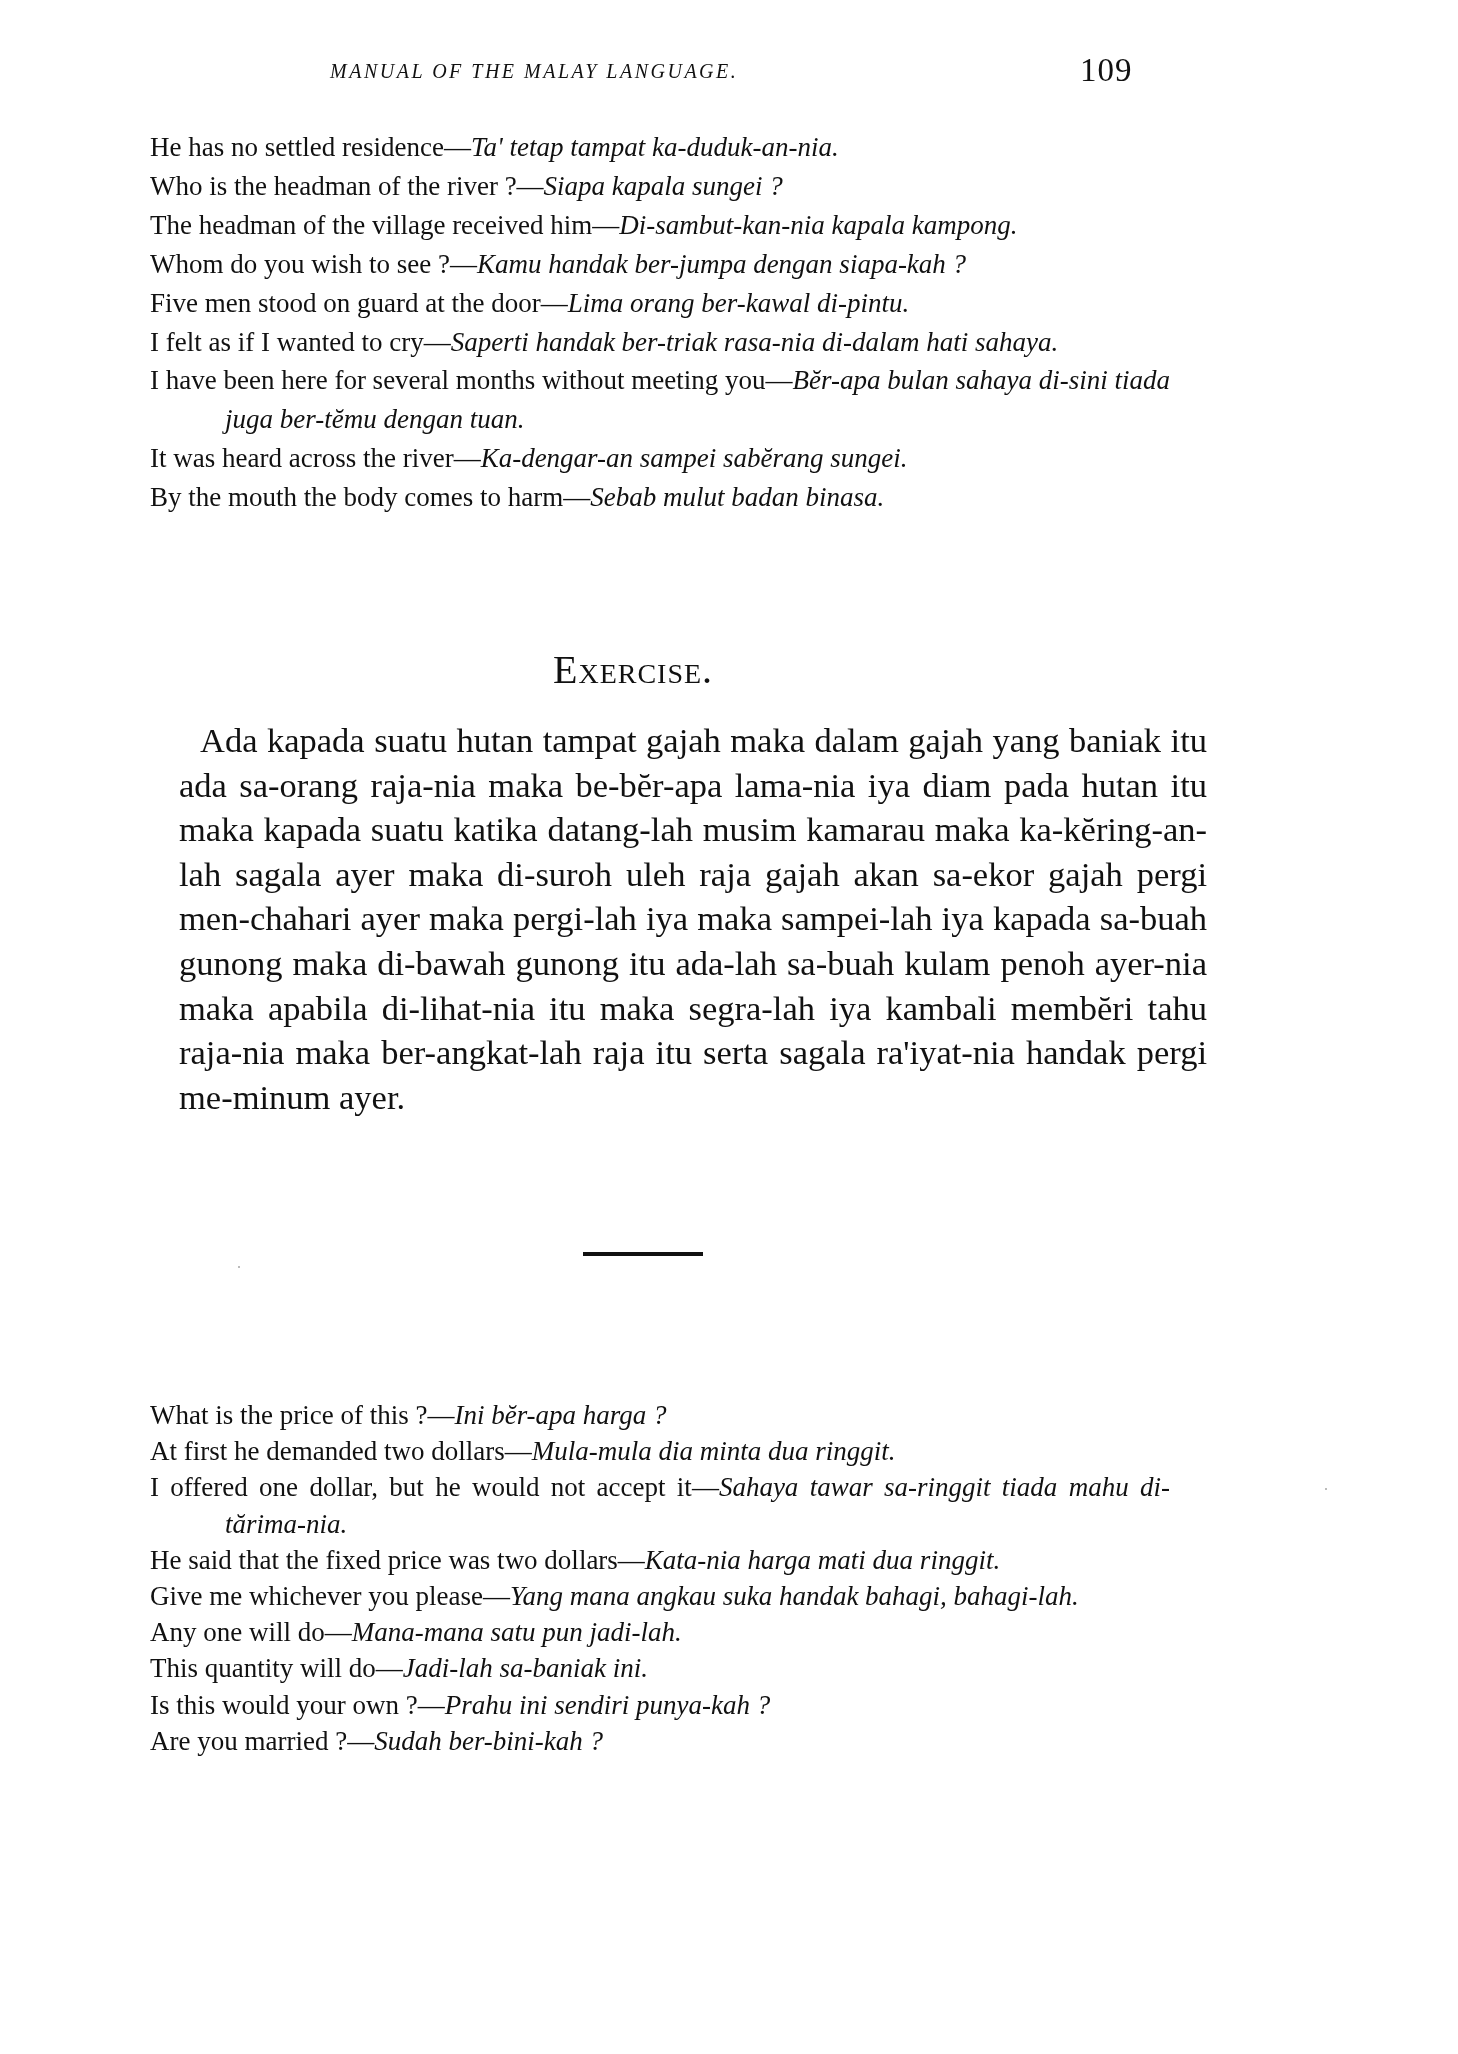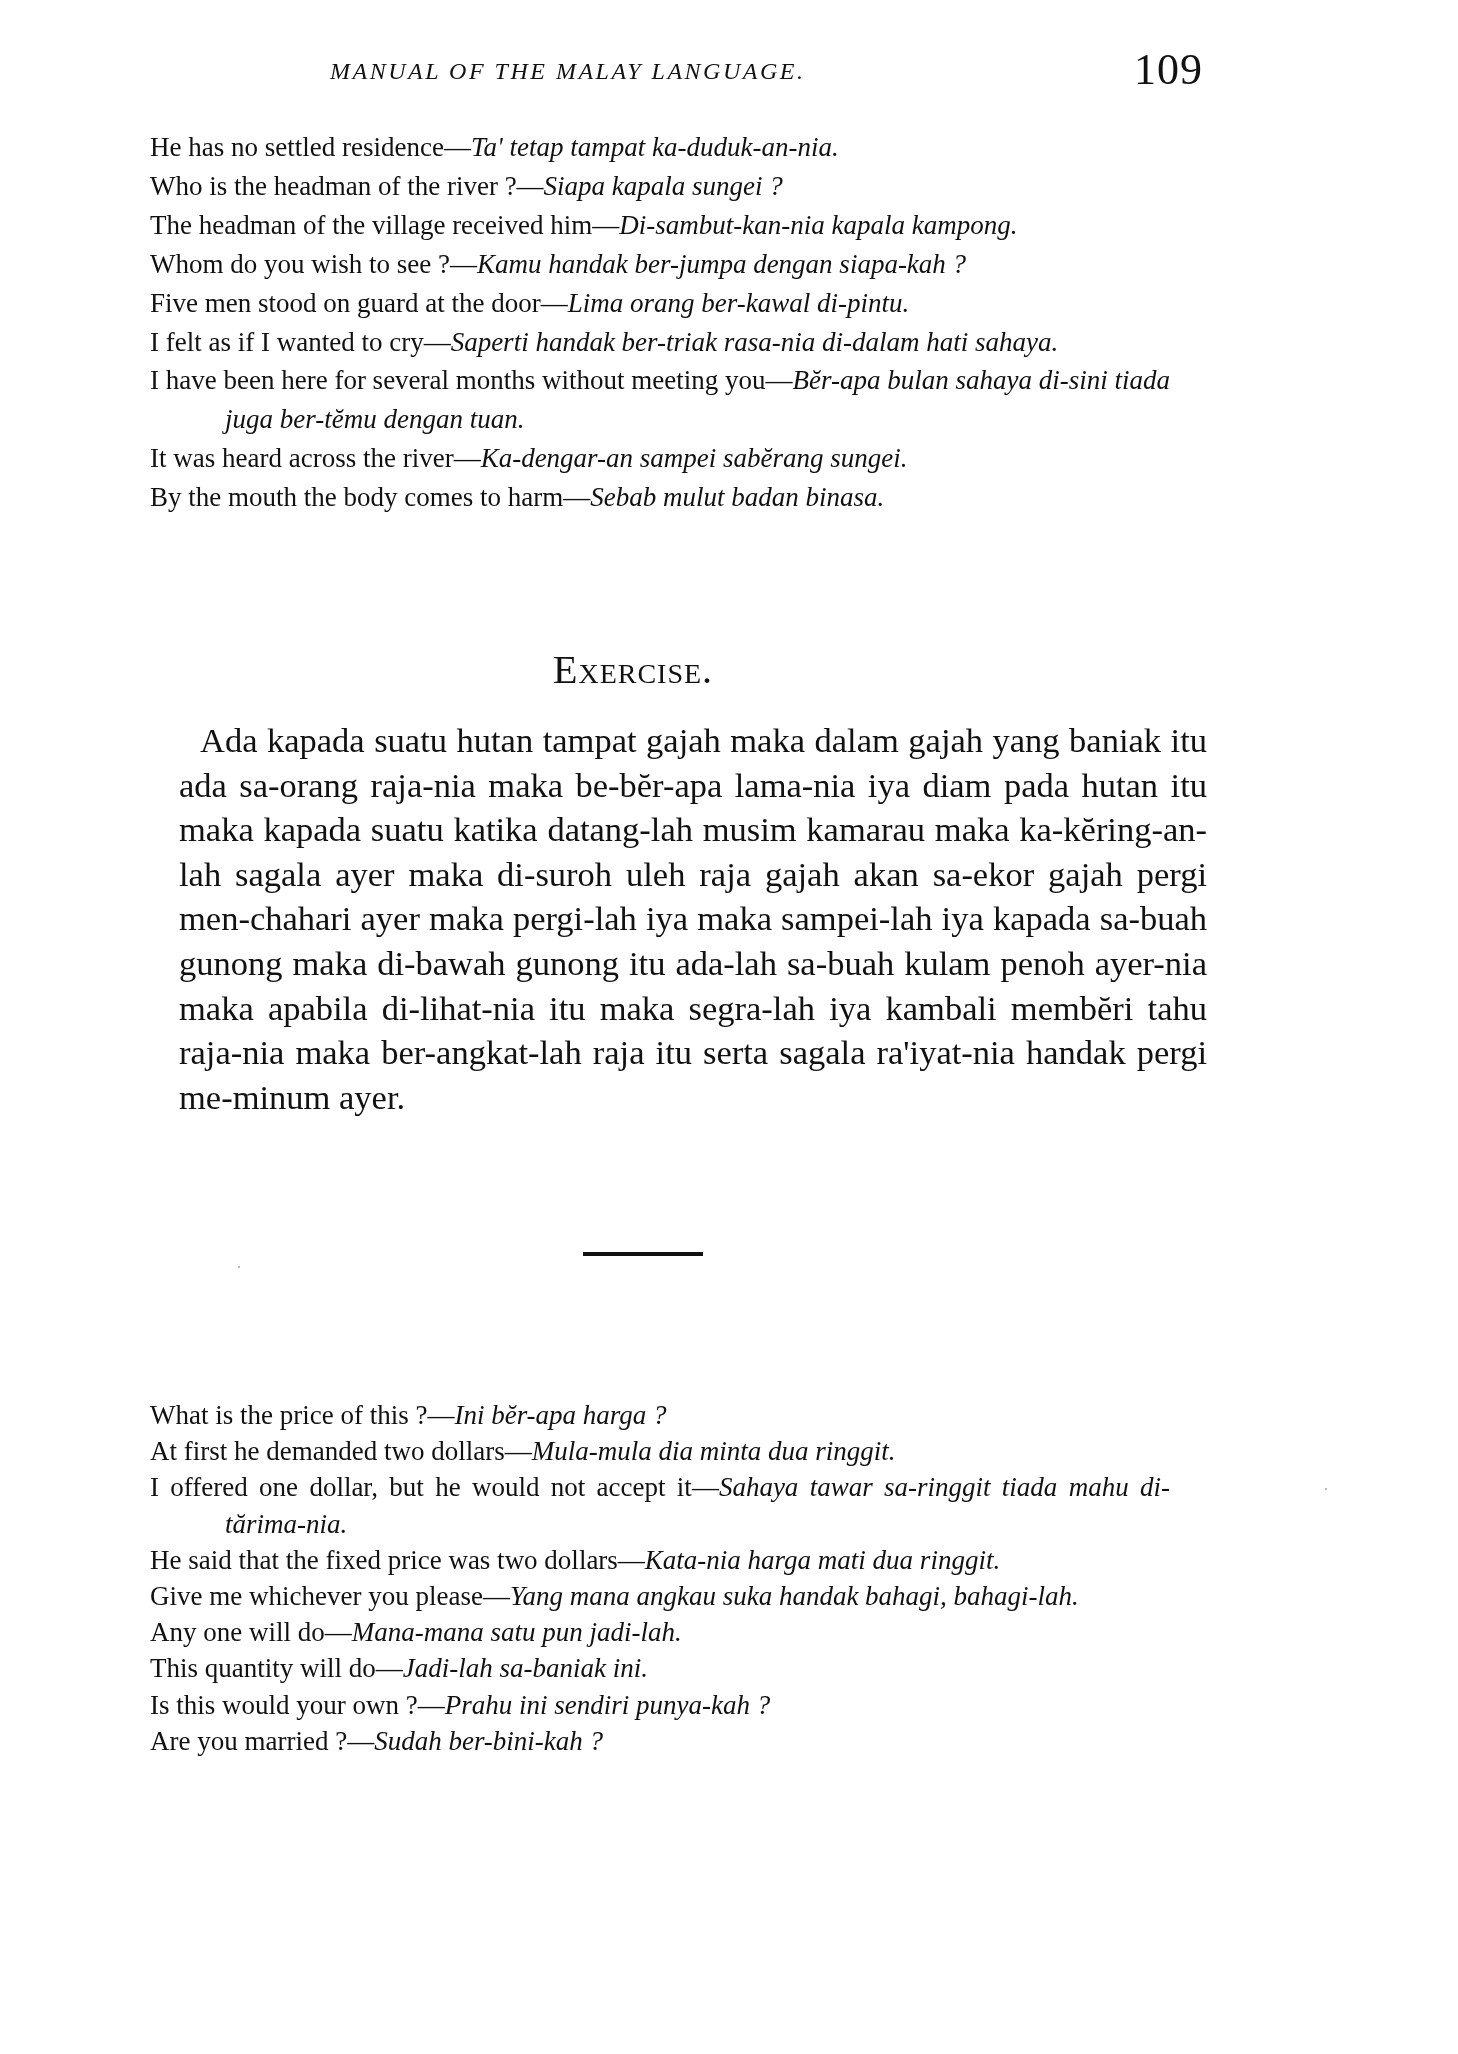"MANUAL OF THE MALAY LANGUAGE." .running-head { font-size: 24px -> 20px }
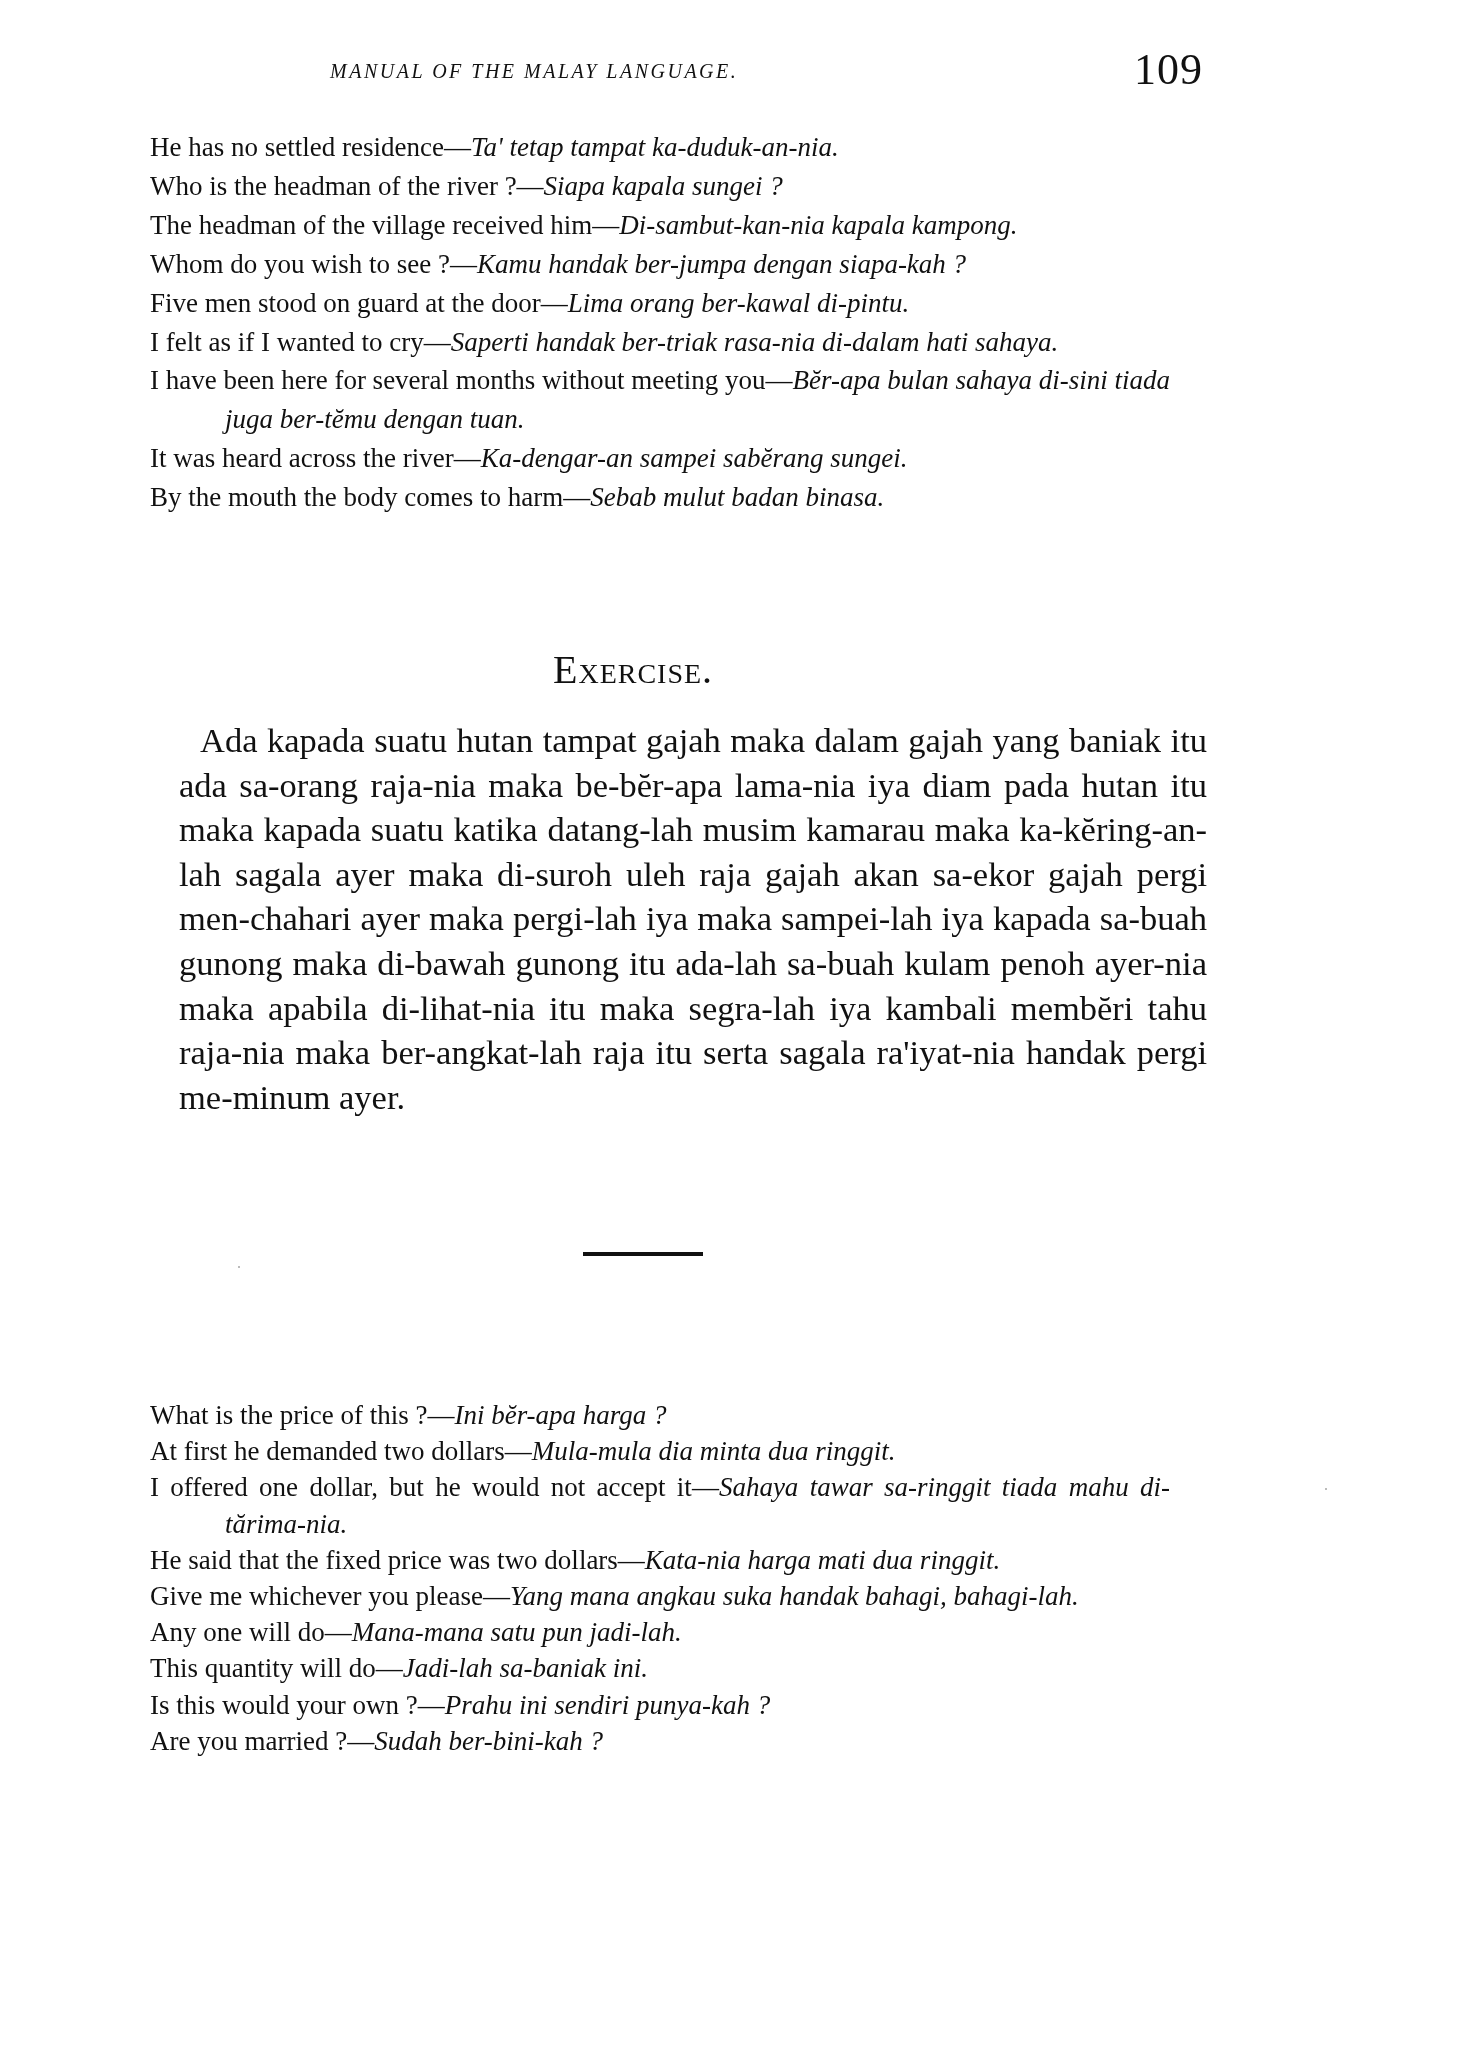"109" .page-number { font-size: 44px -> 33px; left: 1134px -> 1080px }
